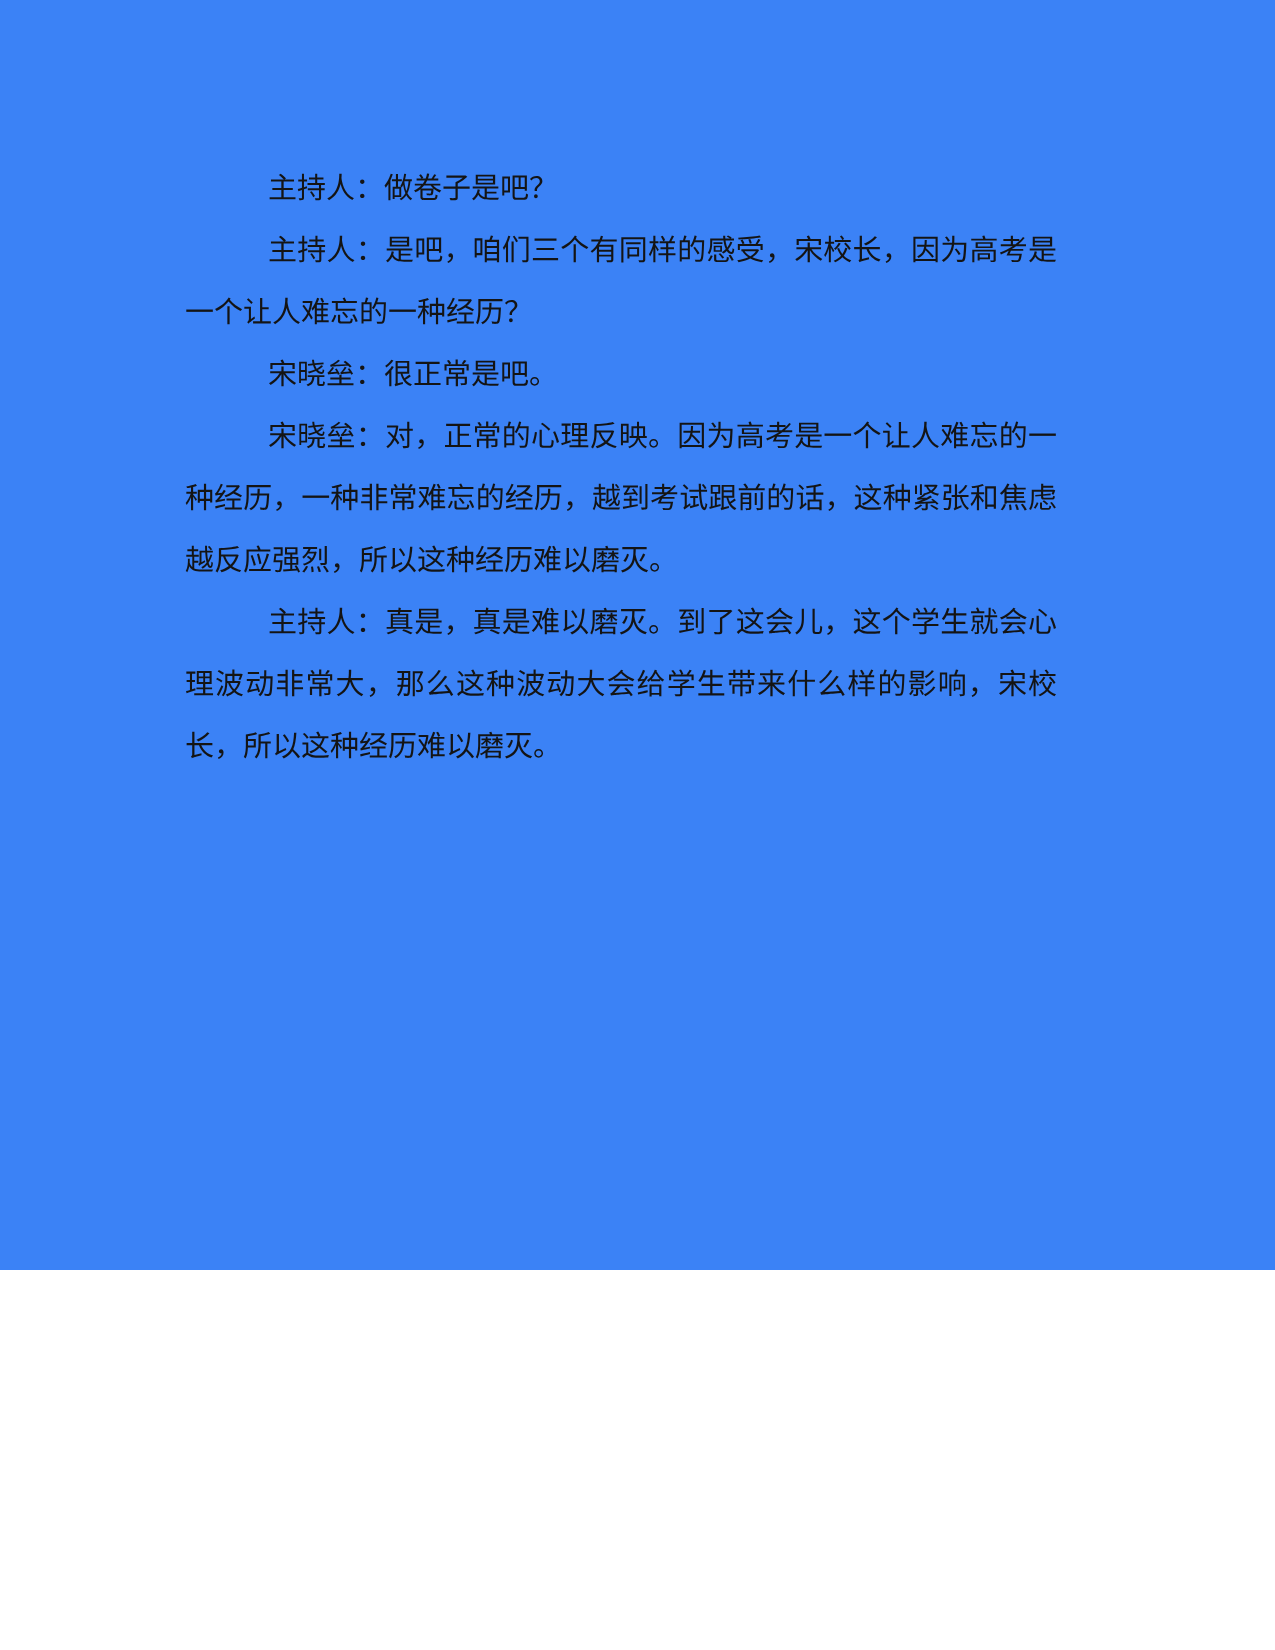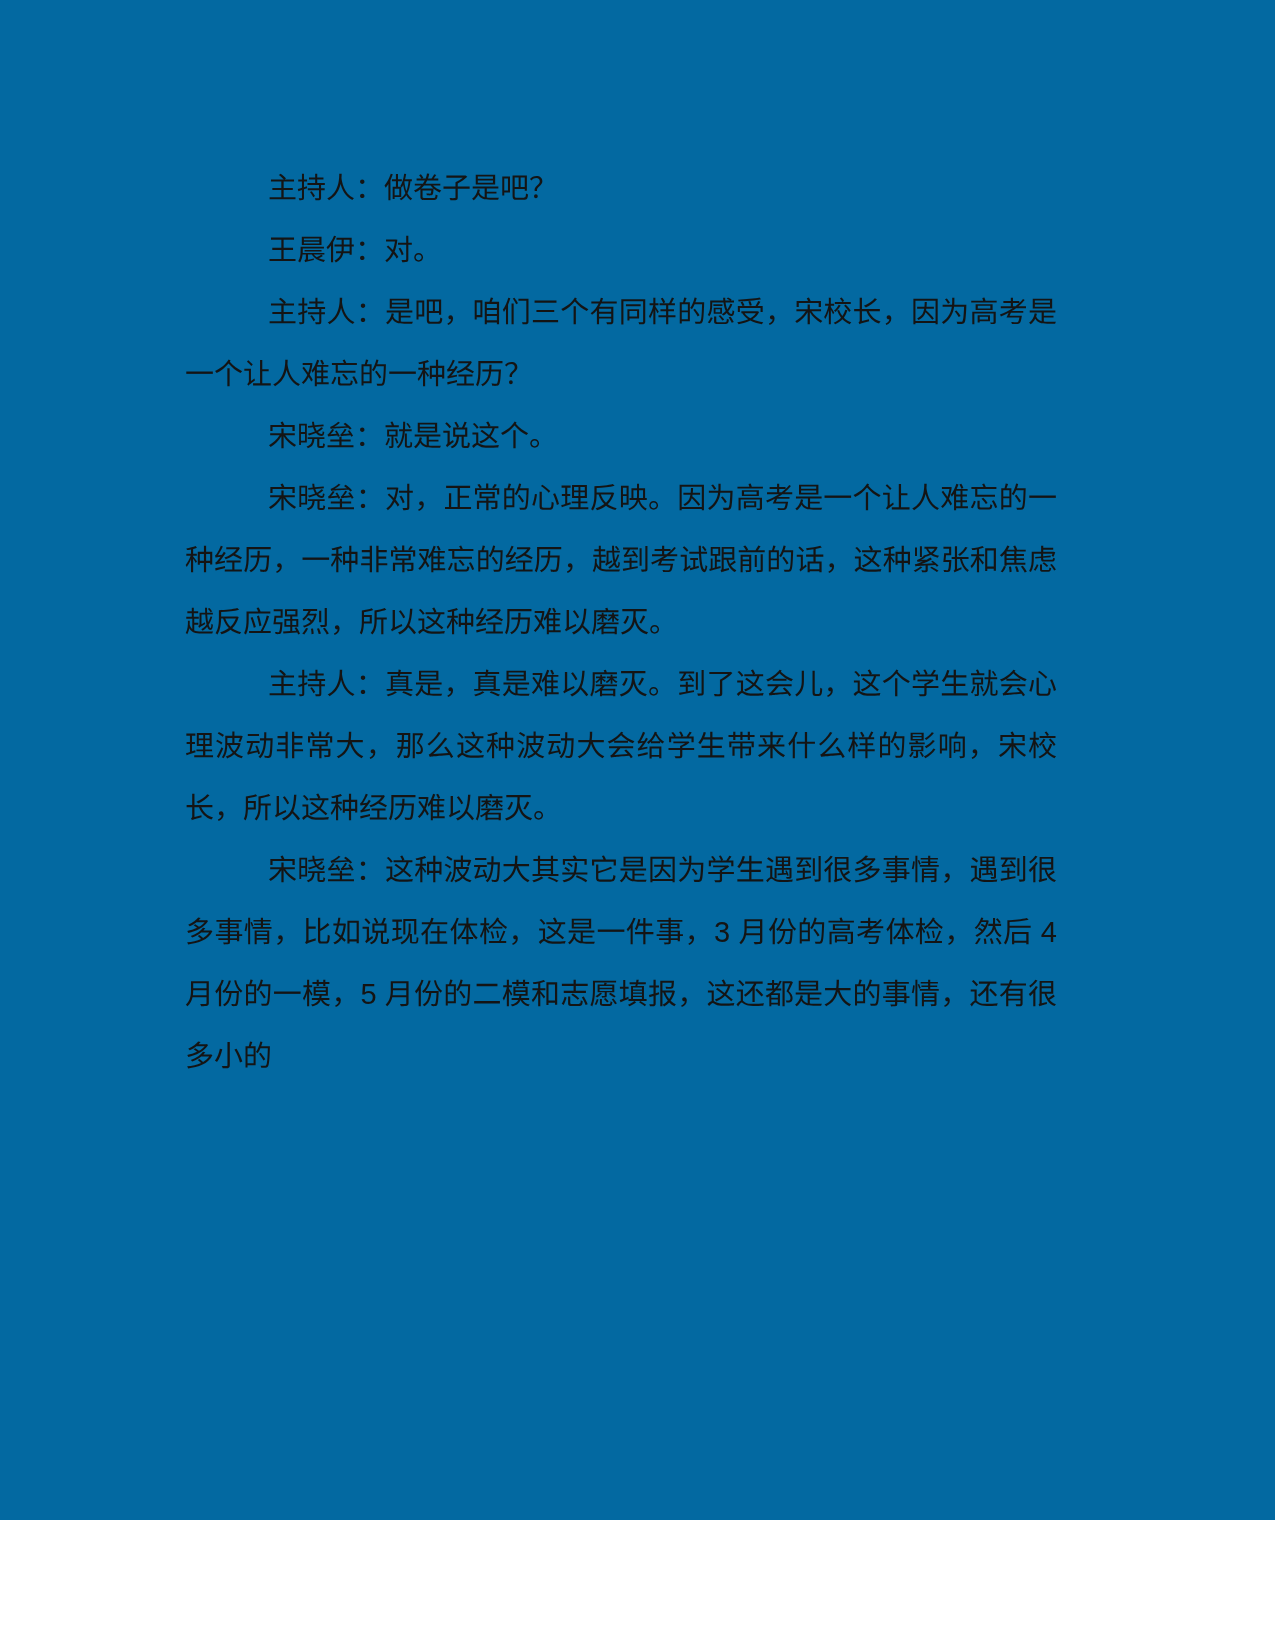"主持人：做卷子是吧？" .page { background: #0369a1 -> #3b82f6; font-family: Liberation Sans, sans-serif -> Liberation Serif, serif; height: 1520px -> 1270px }
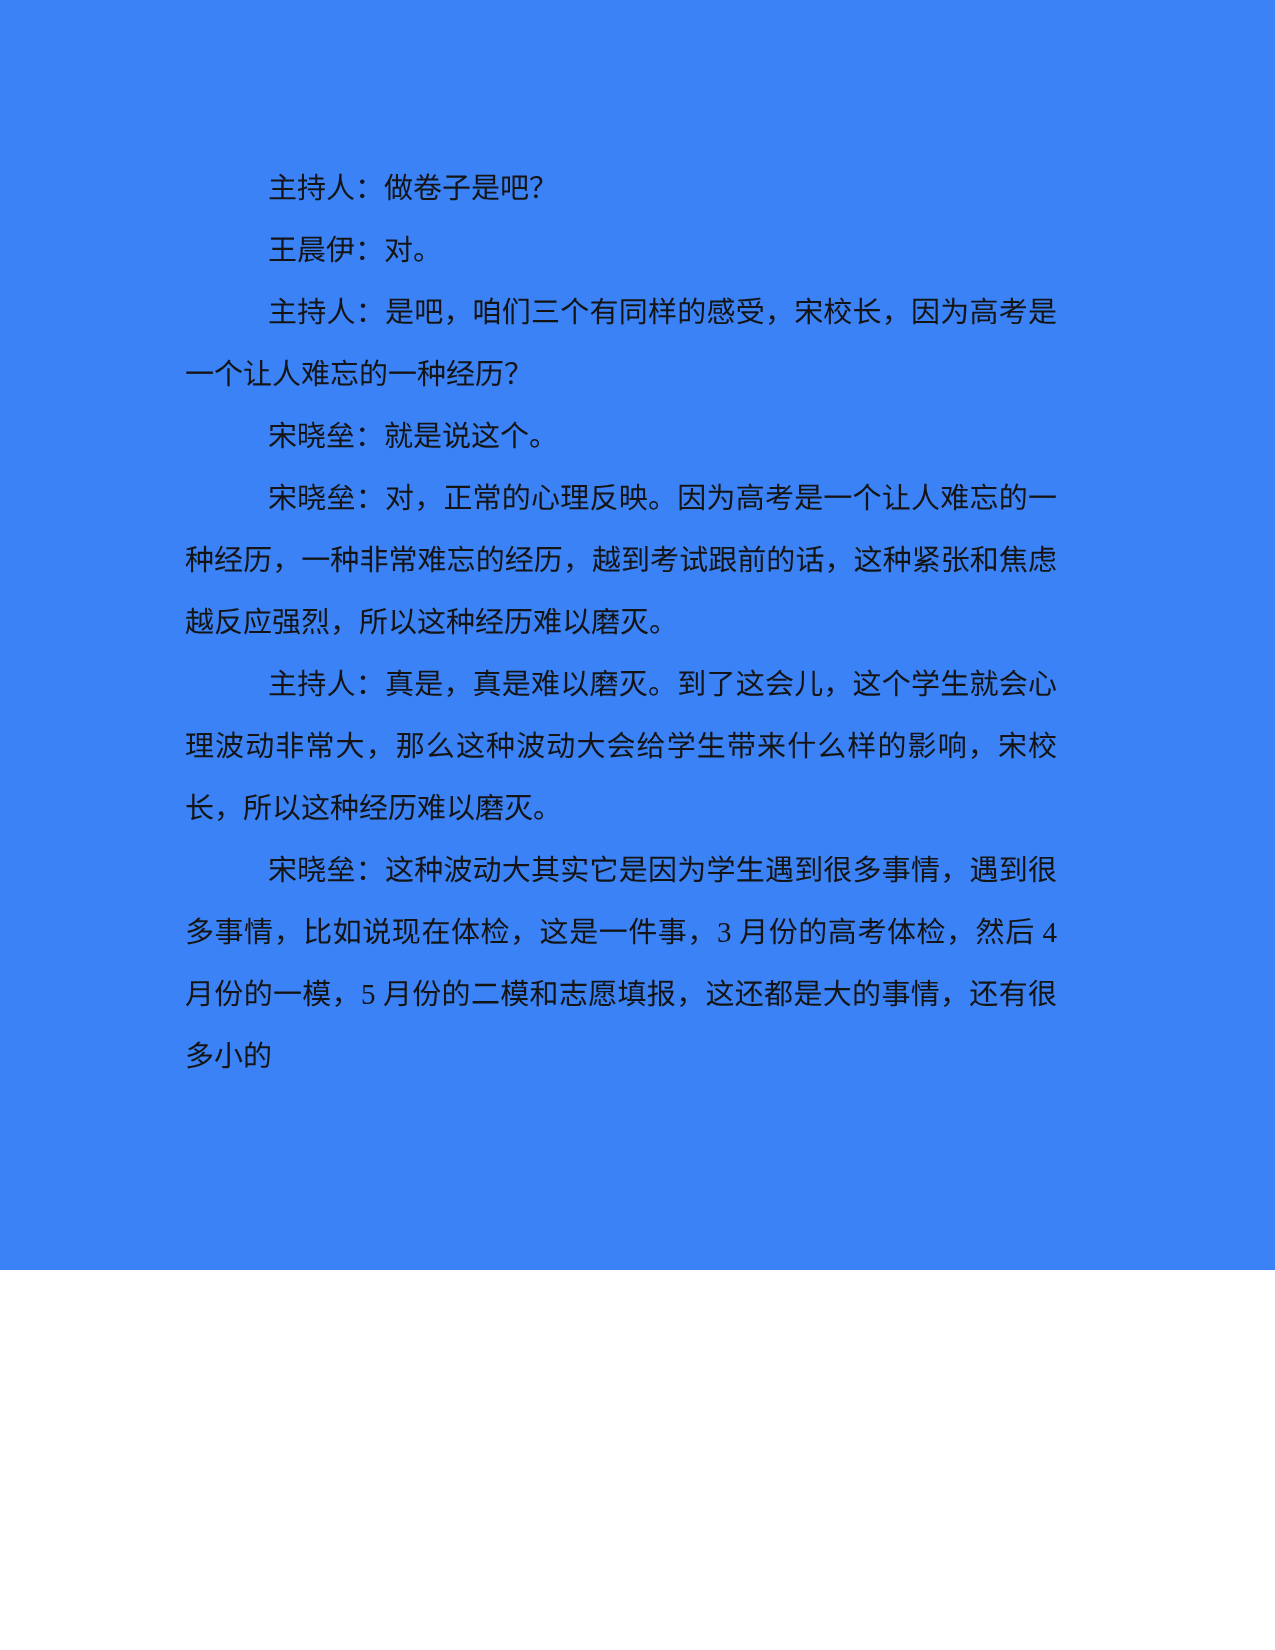"王晨伊：对。" p { html: <p>王晨伊：对。</p> -> none }
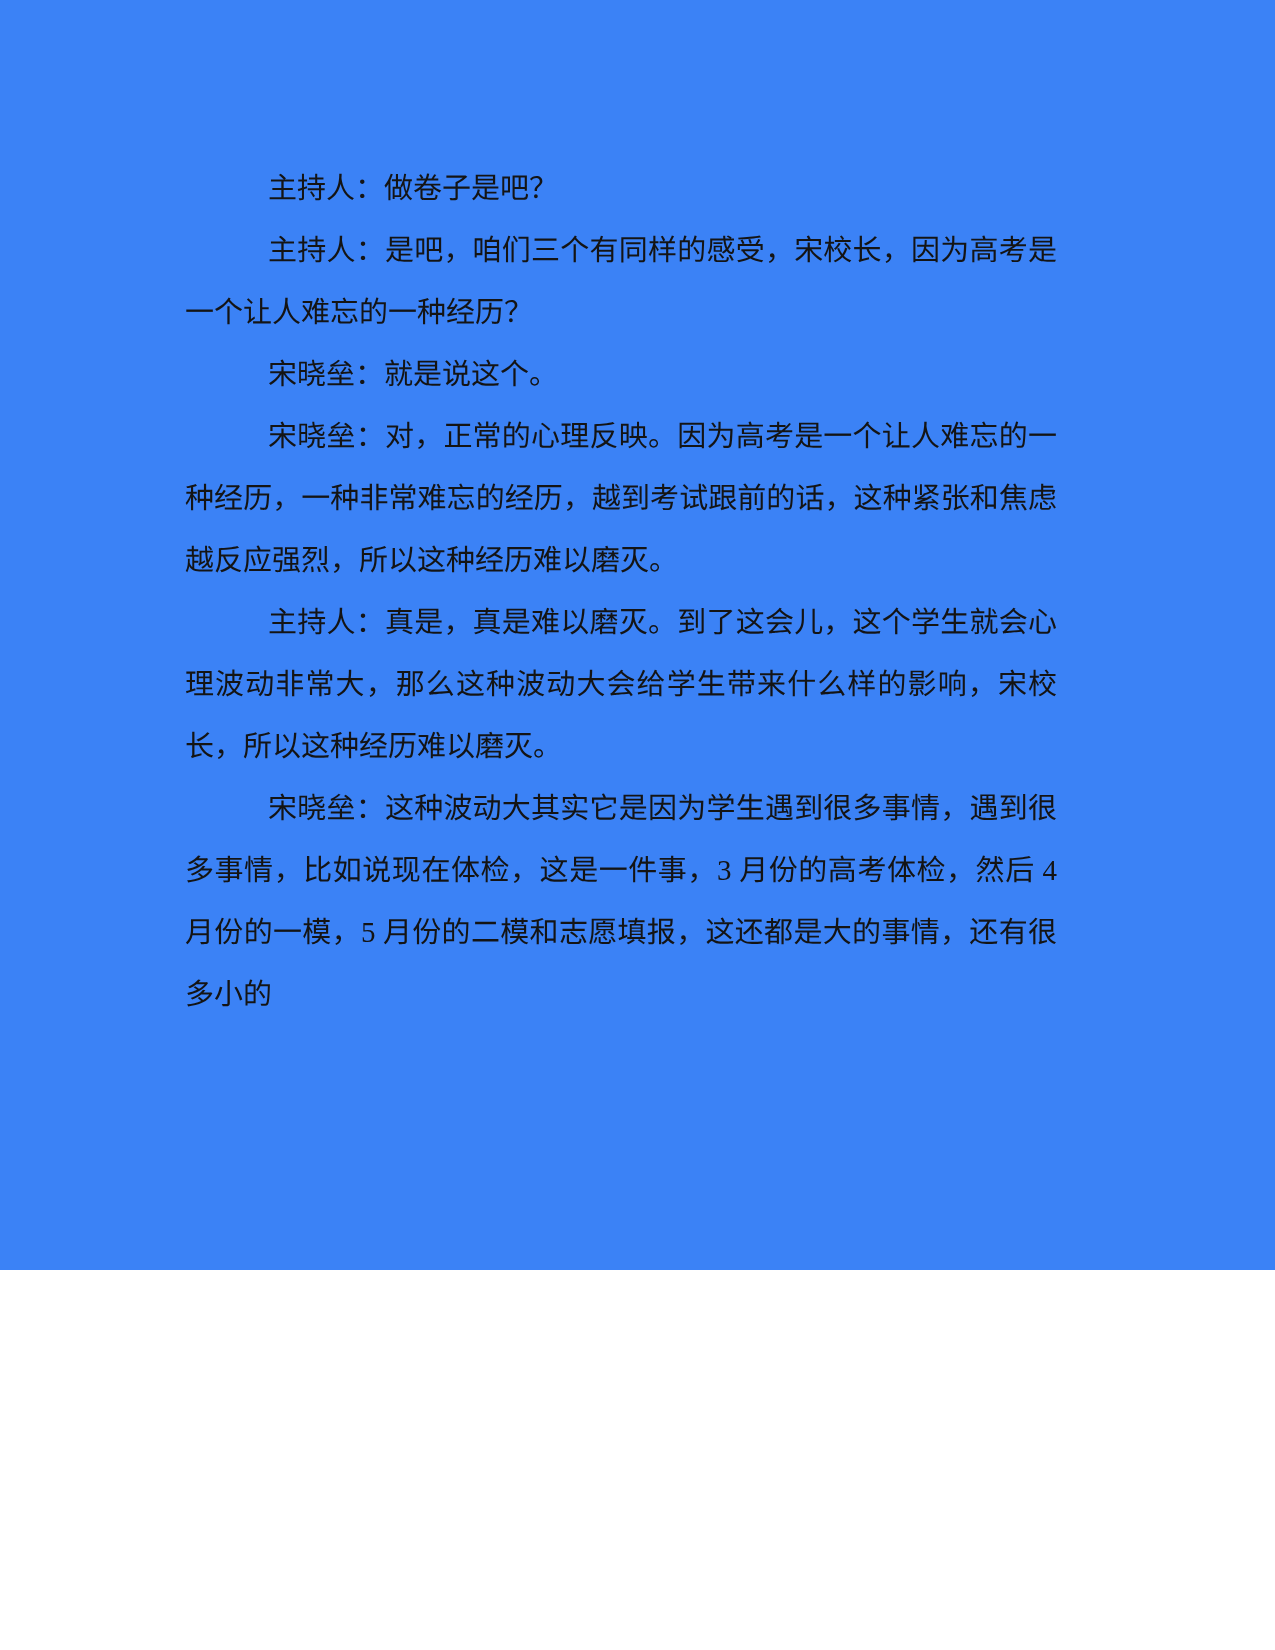"宋晓垒：就是说这个。" p { text: 就是说这个 -> 很正常是吧 }
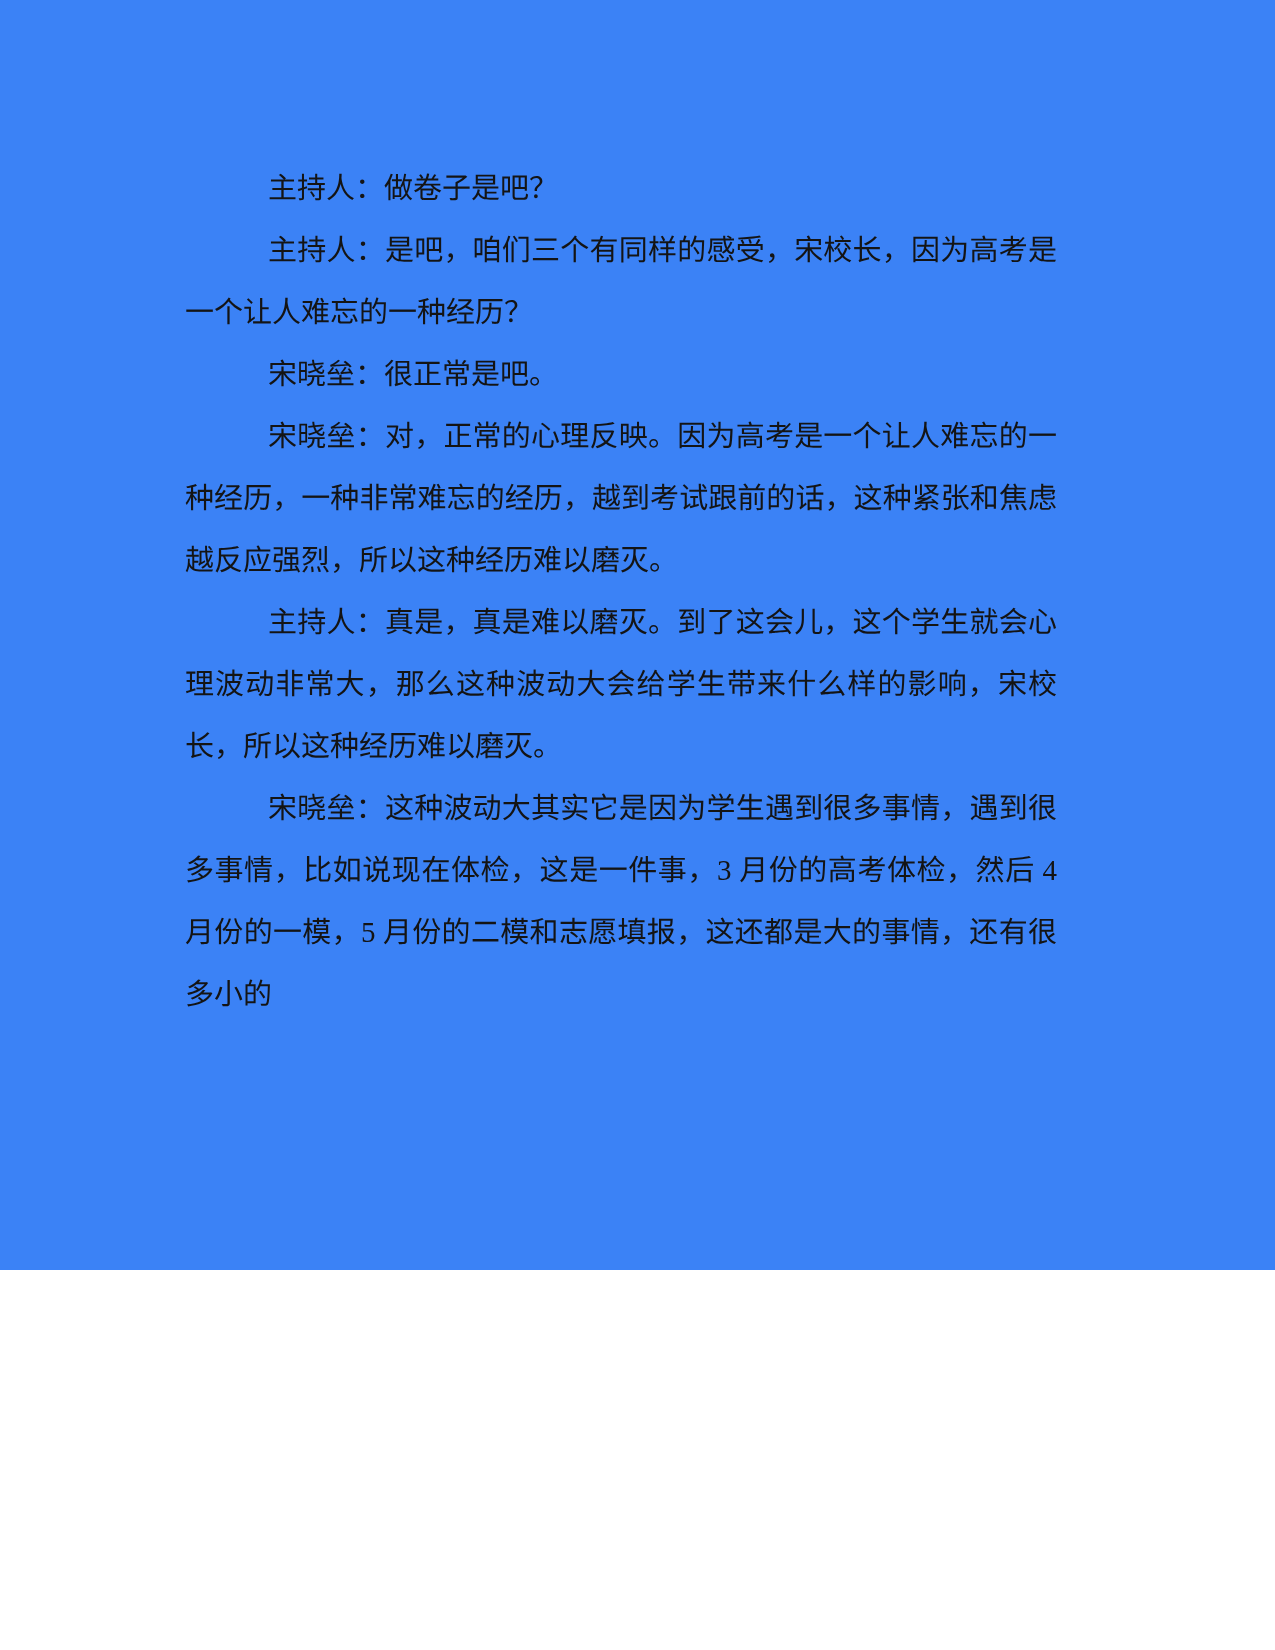"宋晓垒：这种波动大其实它是因为学生遇到很多事情，遇到很多事情，比如说现在体检，这" p { html: <p>宋晓垒：这种波动大其实它是因为学生遇到很多事情，遇到很多事情，比如说现在体检，这是一件事，3 月份的高考体检，然后 4 月份的一模，5 月份的二模和志愿填报，这还都是大的事情，还有很多小的</p> -> none }
